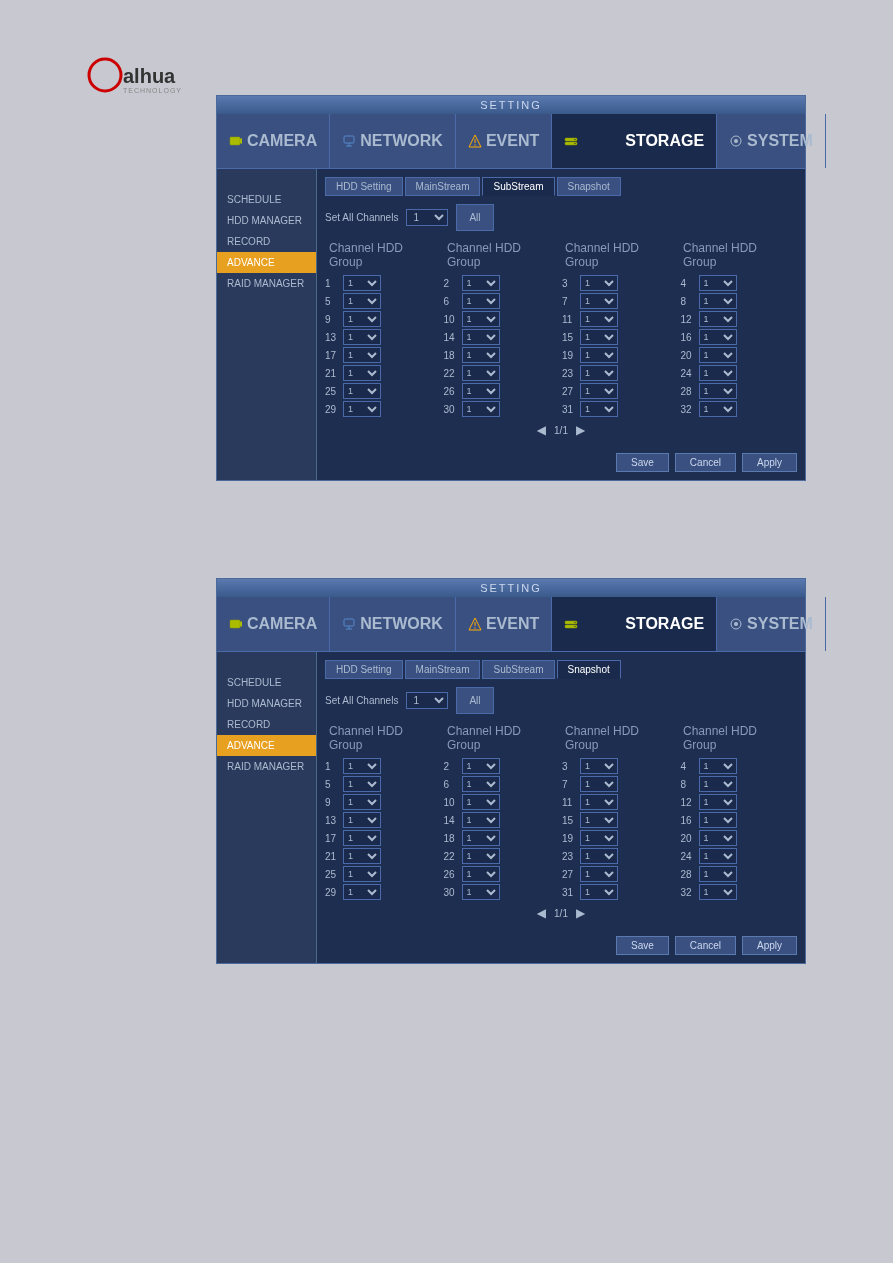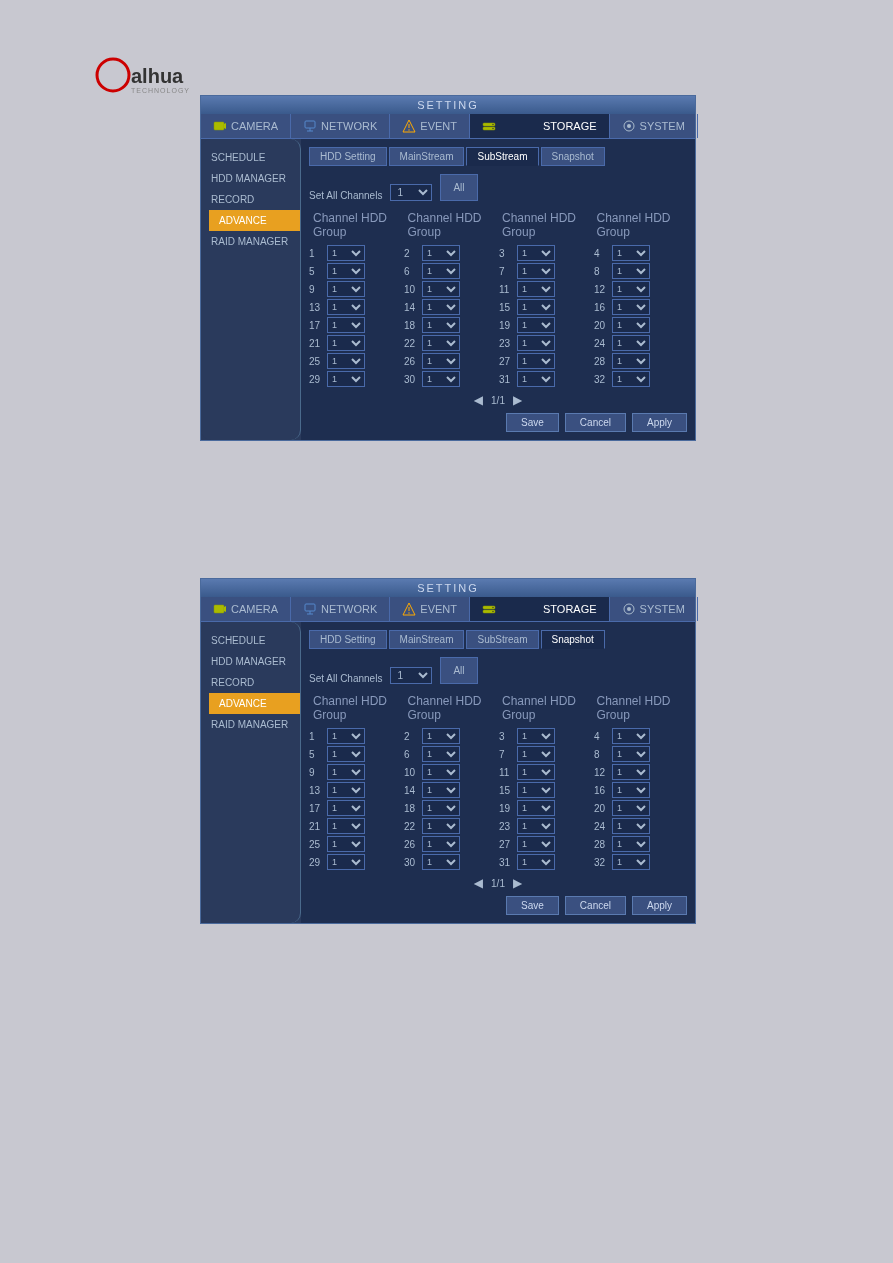"alhua" .logo-area { left: 95px -> 87px }
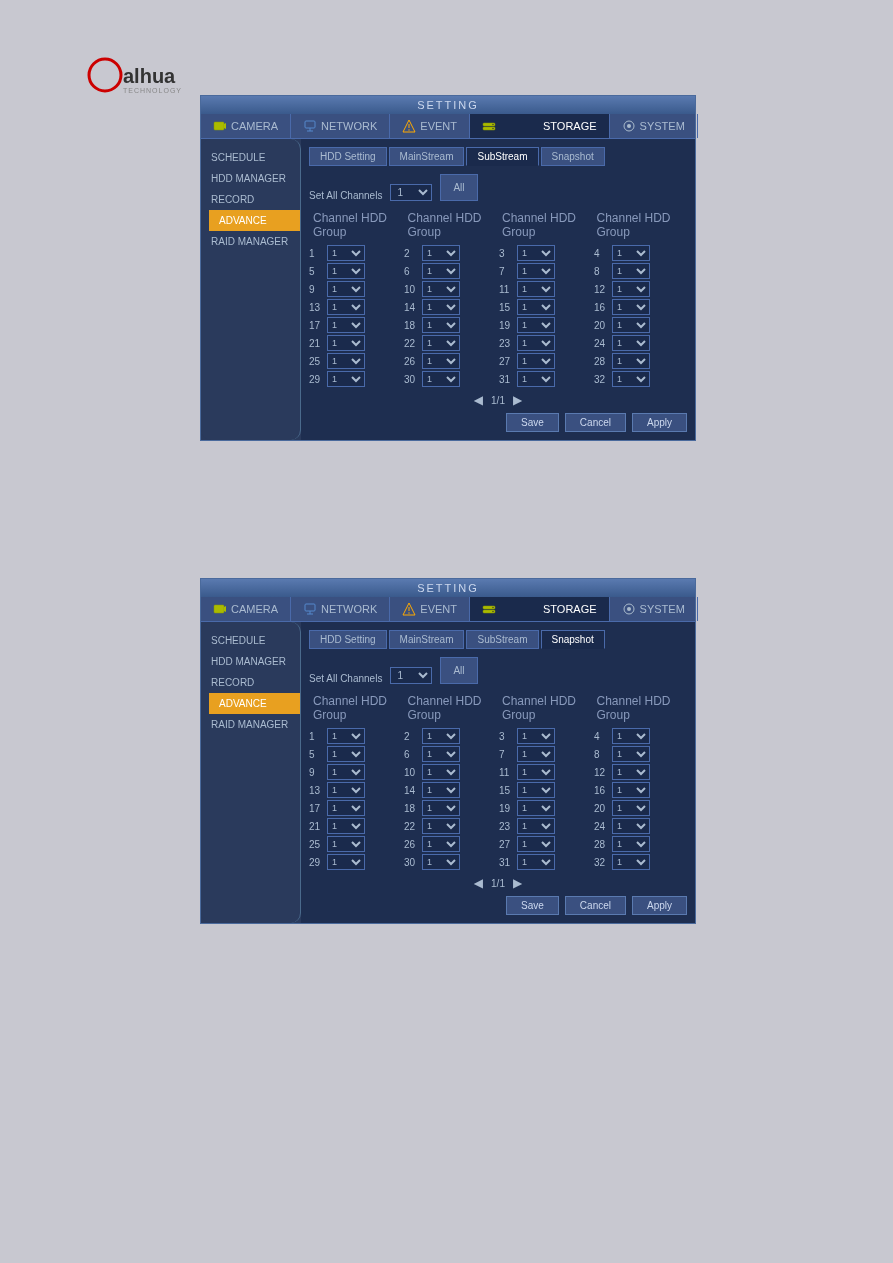"SETTING" .panel { left: 200px -> 216px; width: 496px -> 590px }
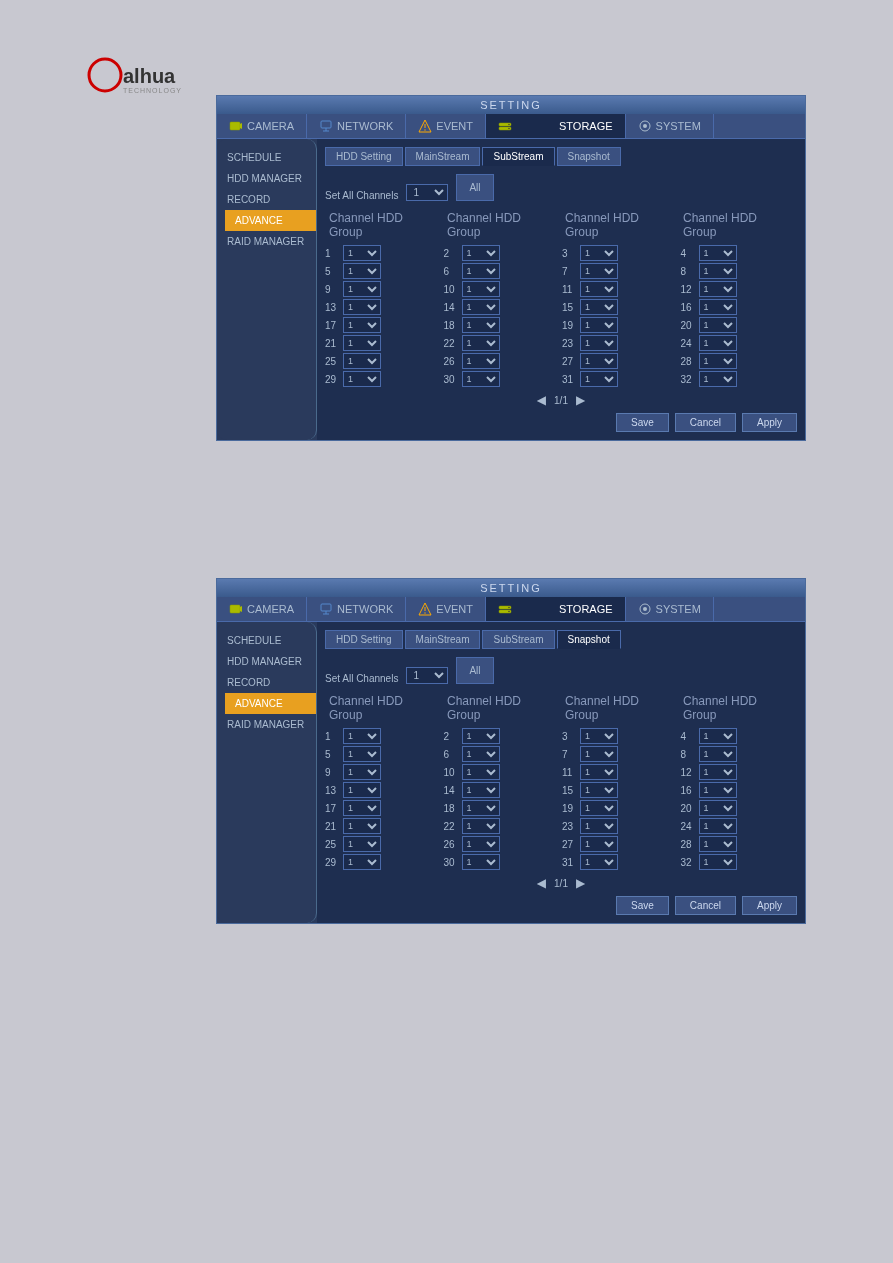"CAMERA" .nav-item { font-size: 11px -> 16px; font-weight: none -> bold; padding: 5px 12px -> 18px 12px }
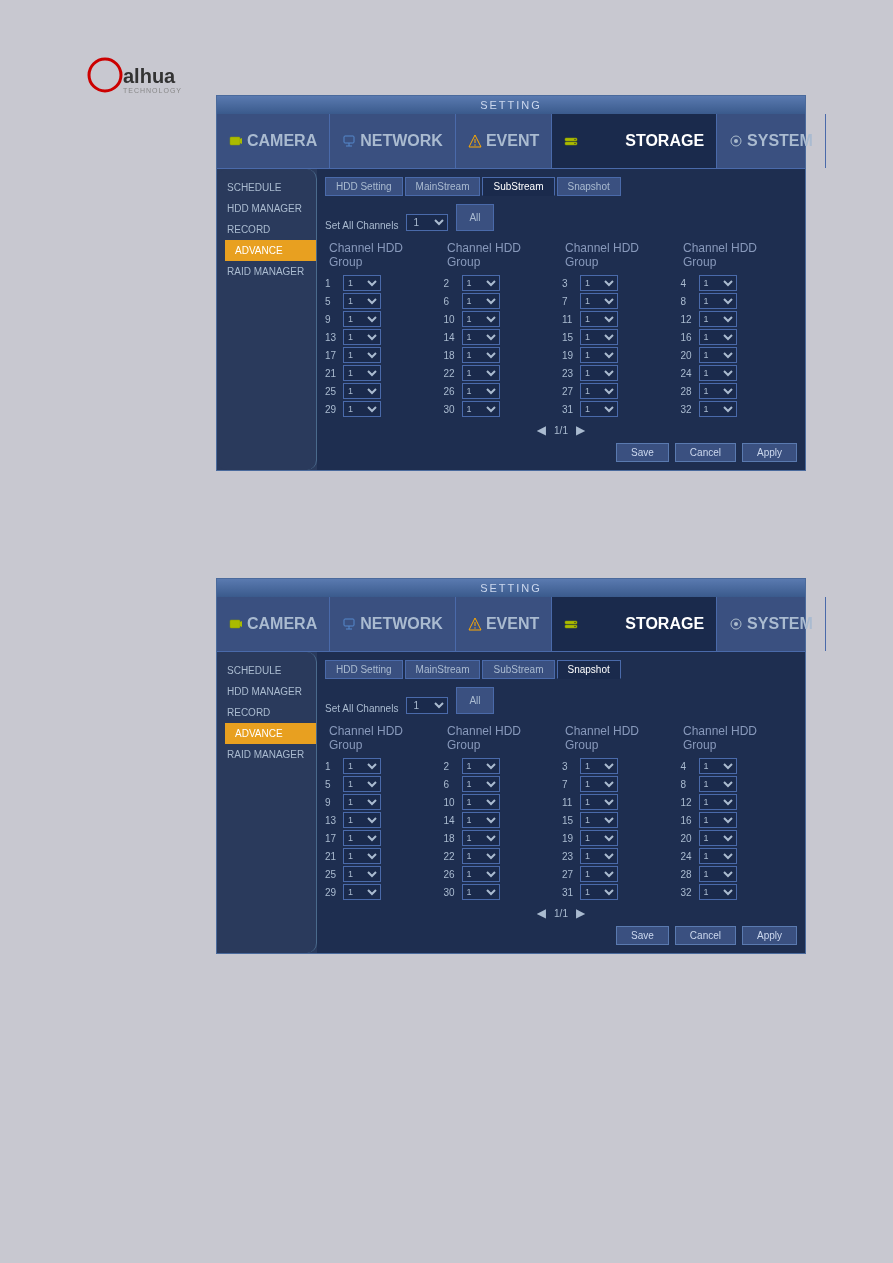"SCHEDULE" .sidebar { border-radius: 10px -> none; padding: 8px 0 -> 20px 0 }
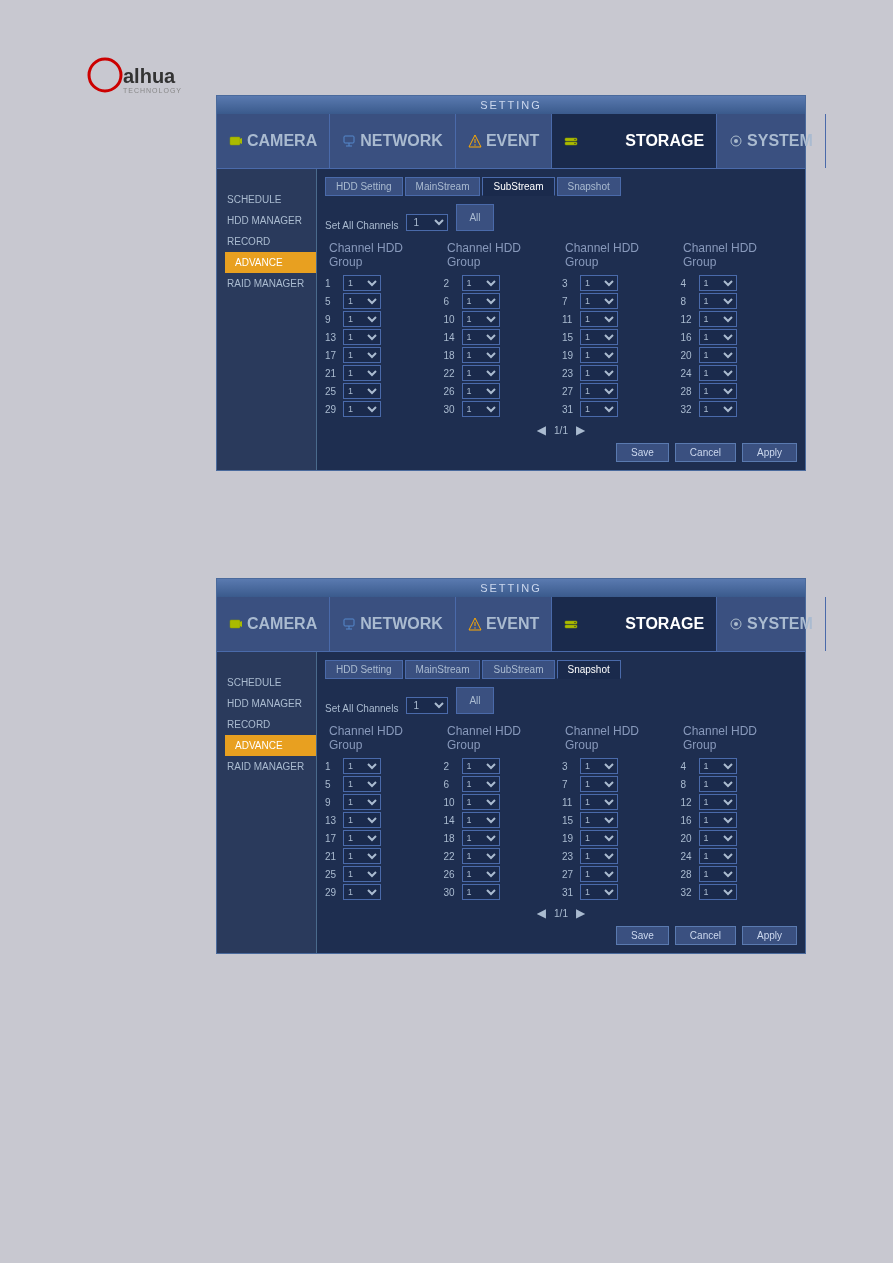"Set All Channels" .set-all-row { align-items: flex-end -> center }
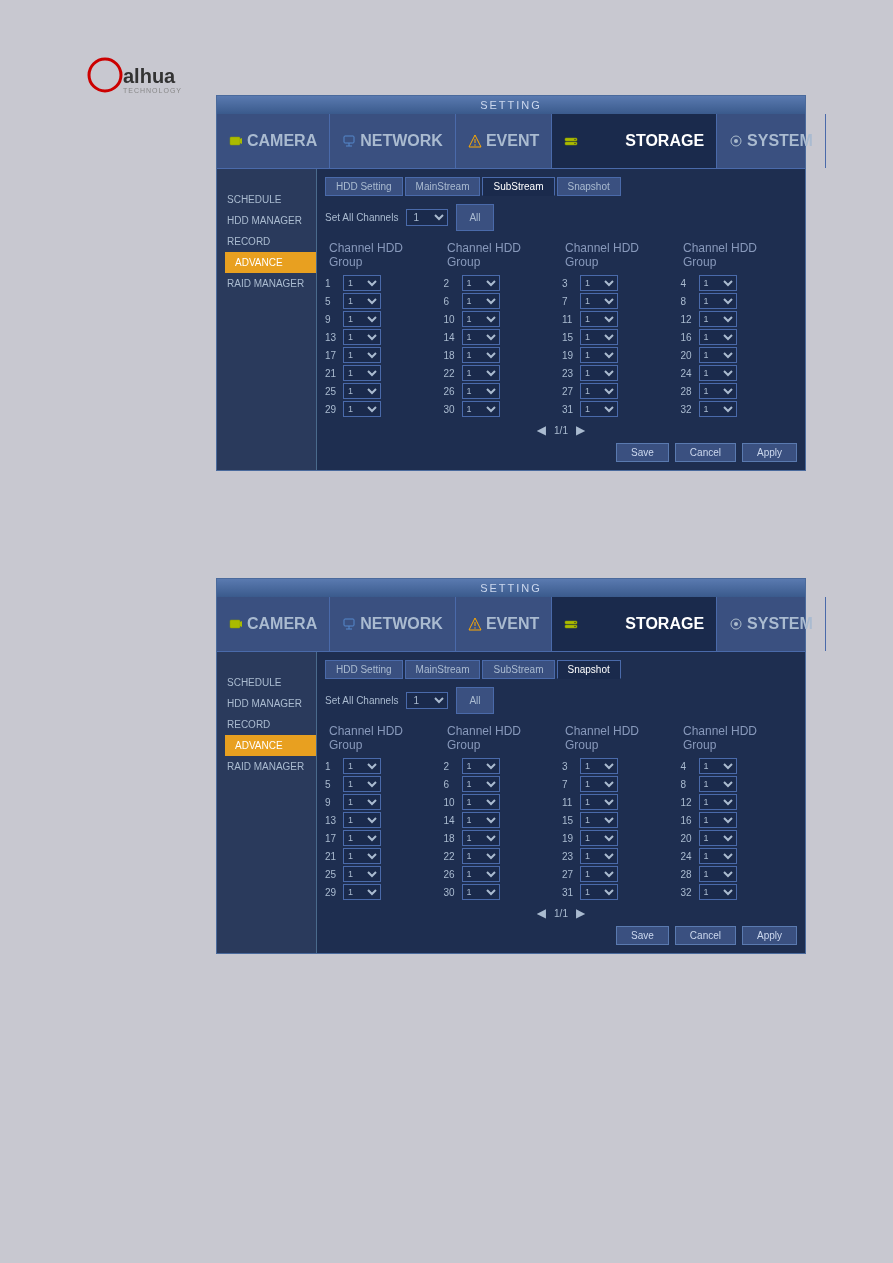"ADVANCE" .sidebar-item.active { margin-left: 8px -> none }
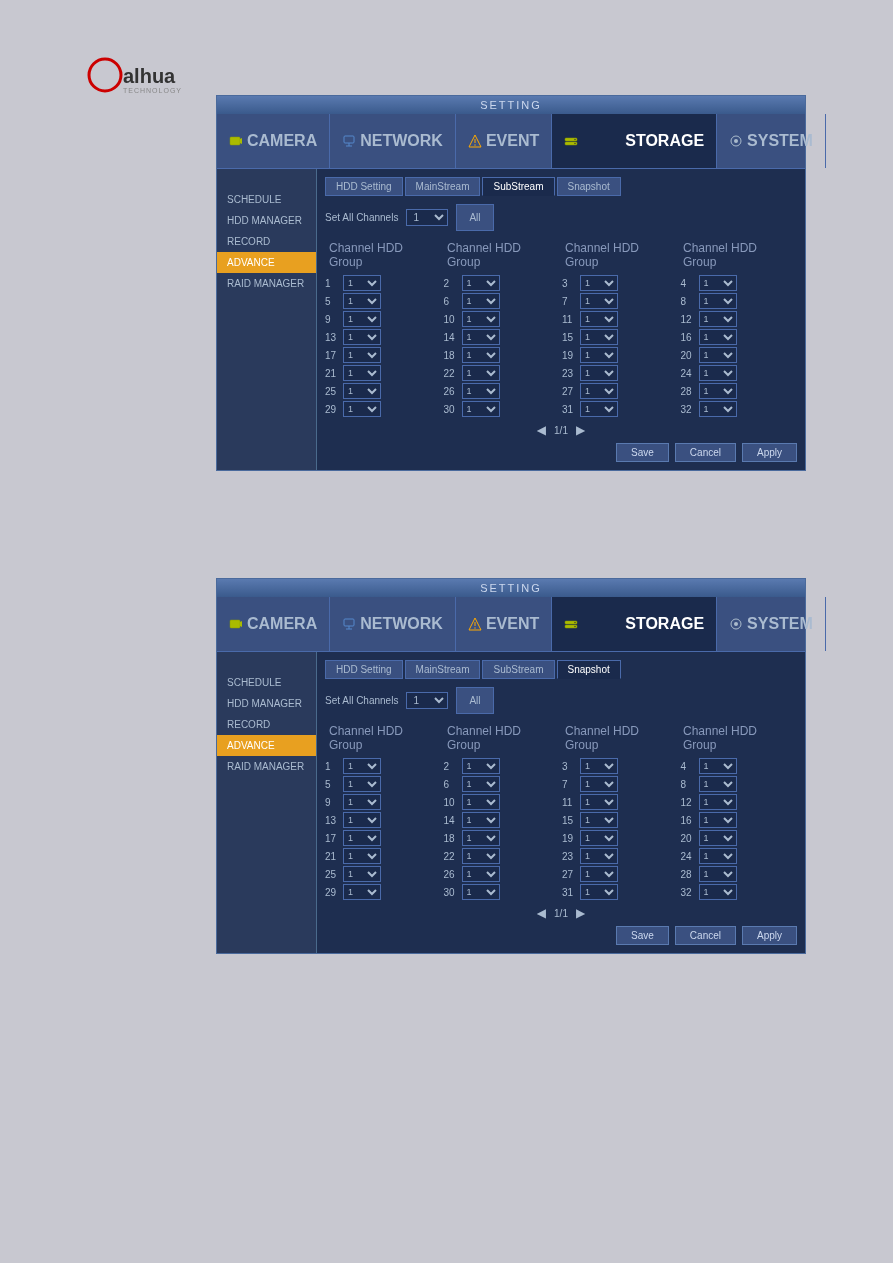"Save" .action-row { margin-top: 6px -> 16px }
